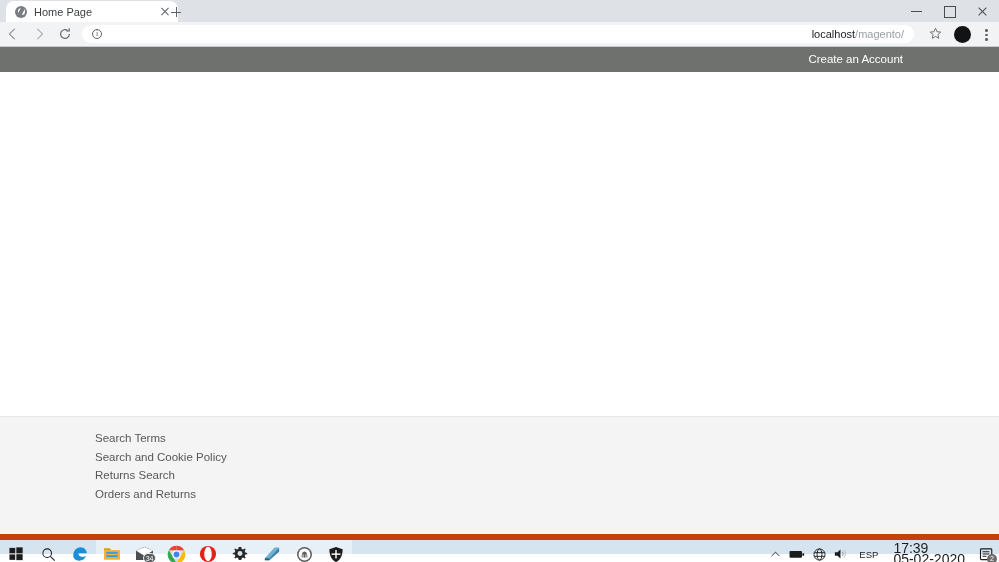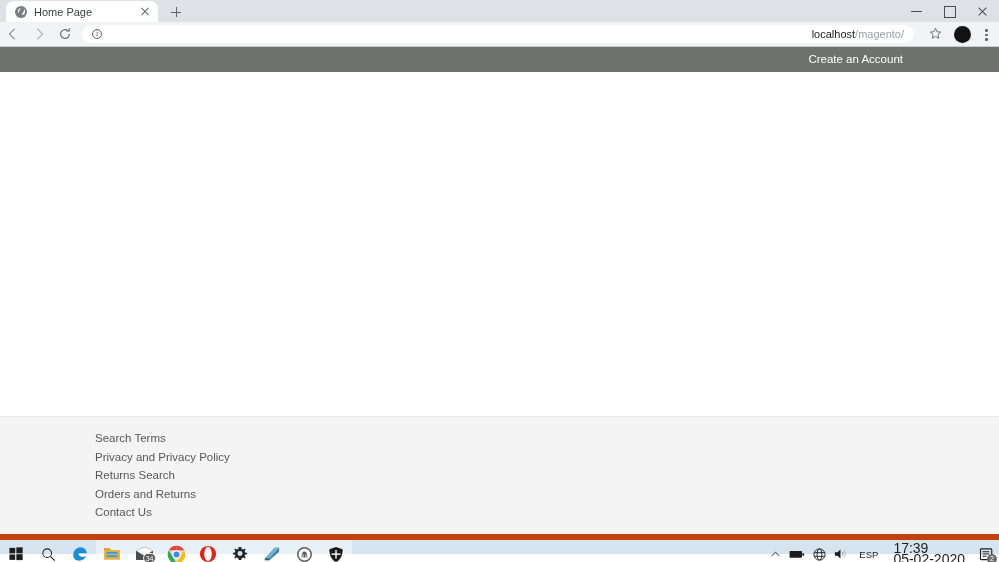"Home Page" .tab { width: 152px -> 172px }
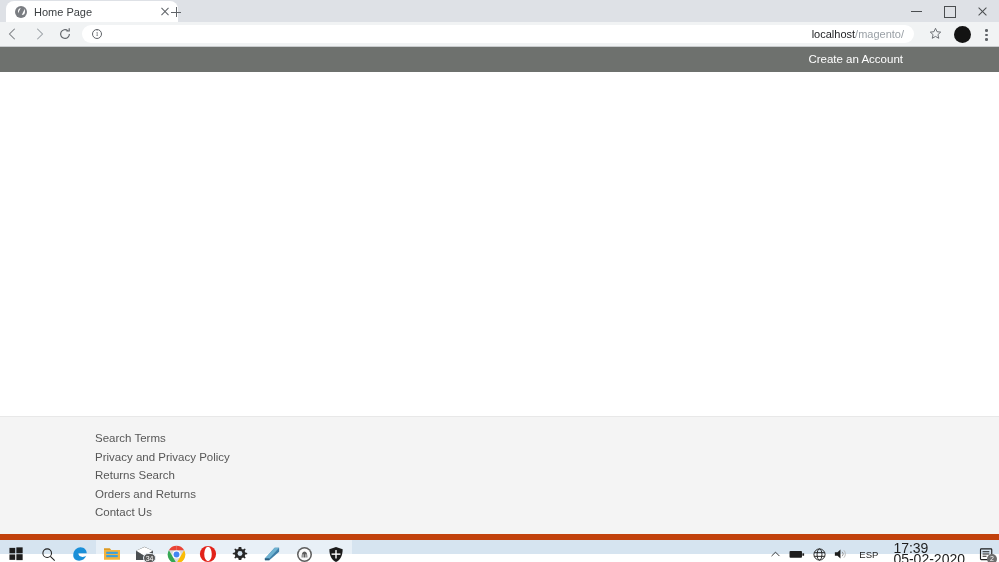"Privacy and Privacy Policy" a.footer-link { text: Privacy and Privacy -> Search and Cookie }
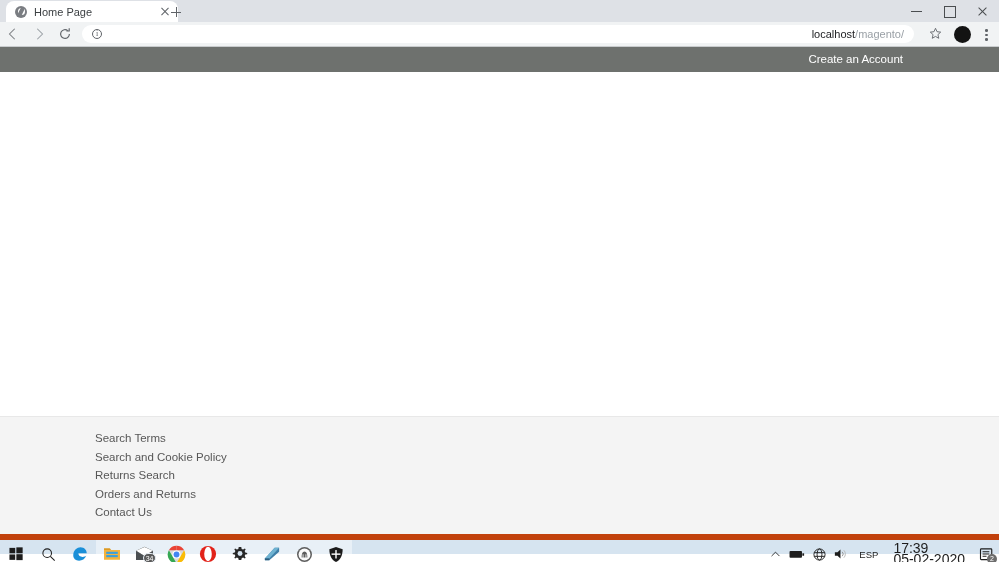"Contact Us" a.footer-link { html: <a>Contact Us</a> -> none }
